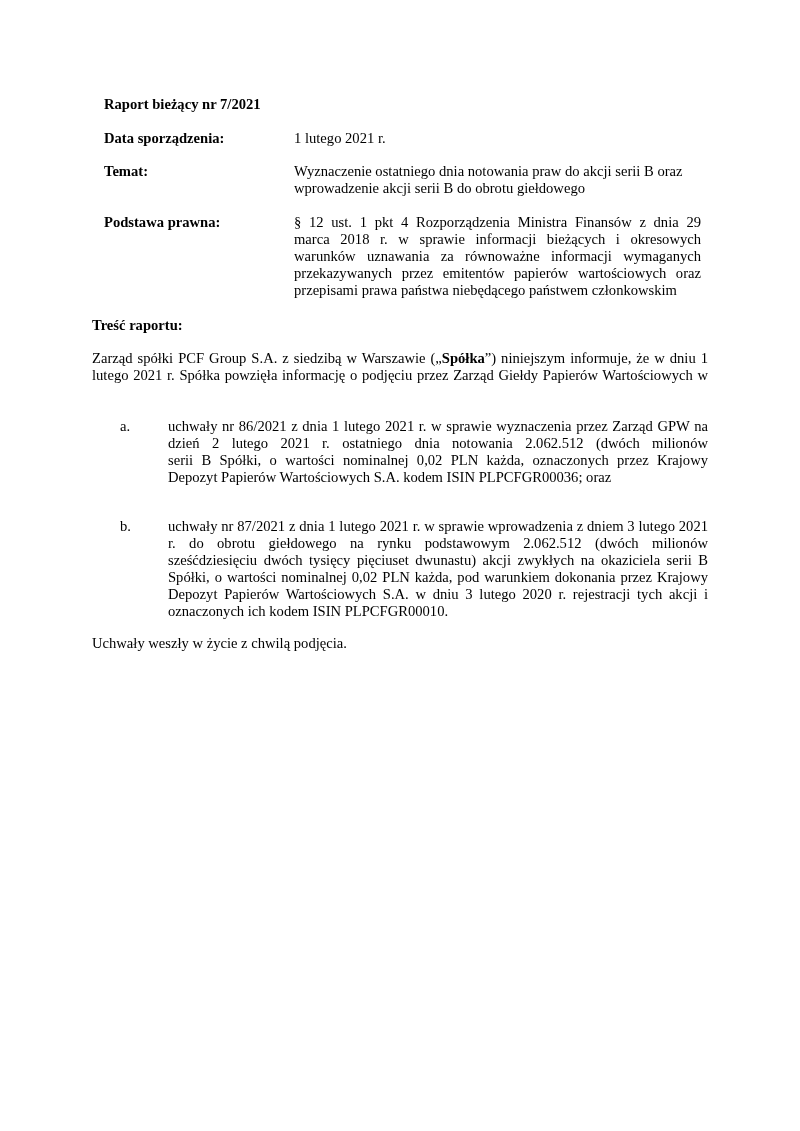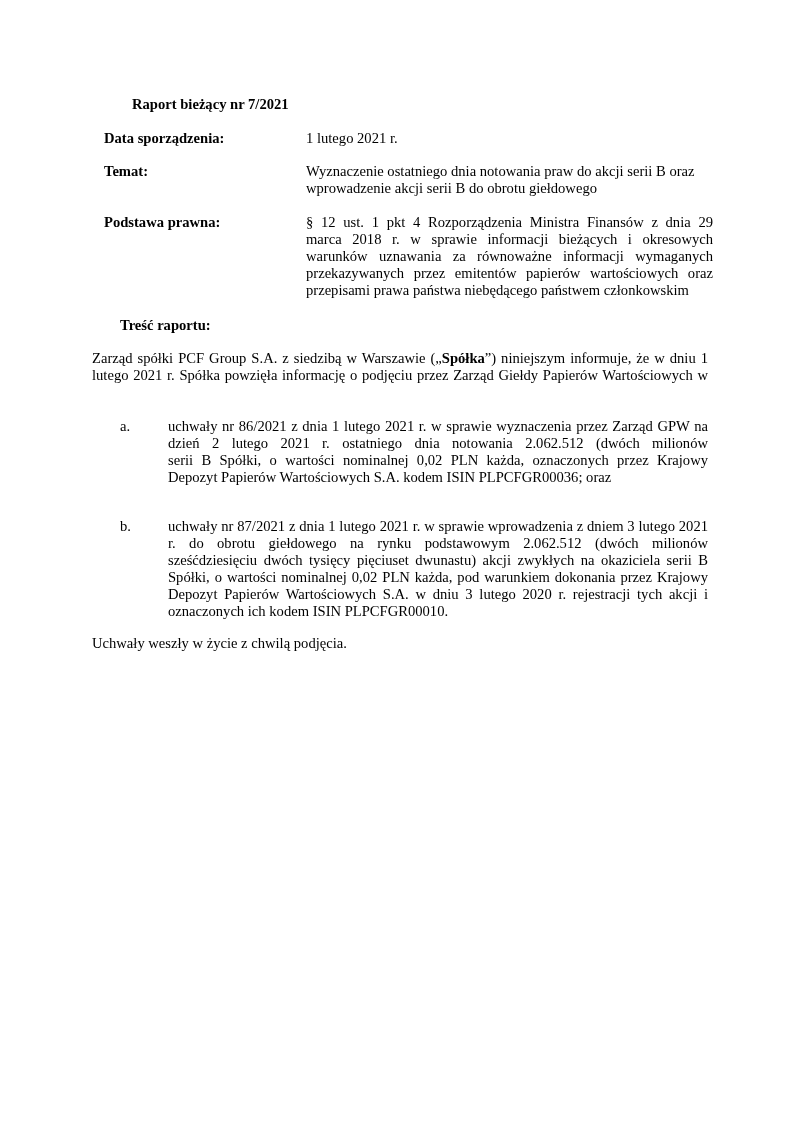"Raport bieżący nr 7/2021" .bold { margin-left: 28px -> none }
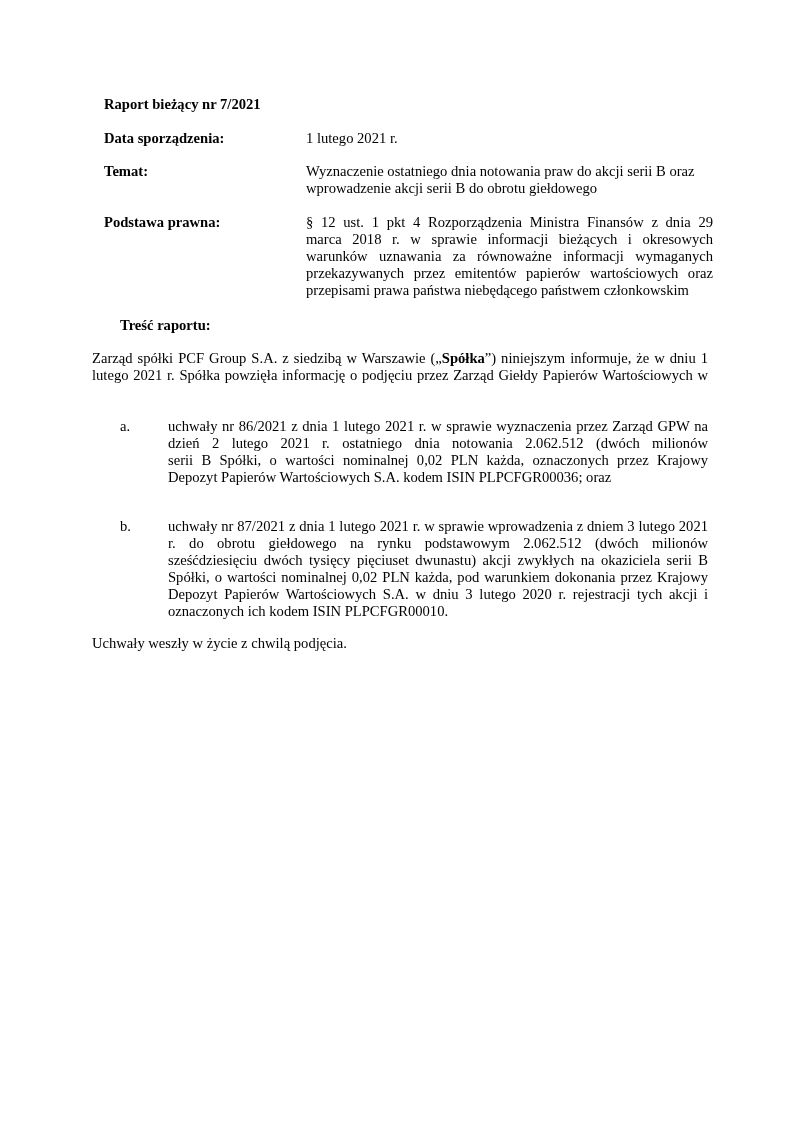"1 lutego 2021 r." .row .val { left: 202px -> 190px }
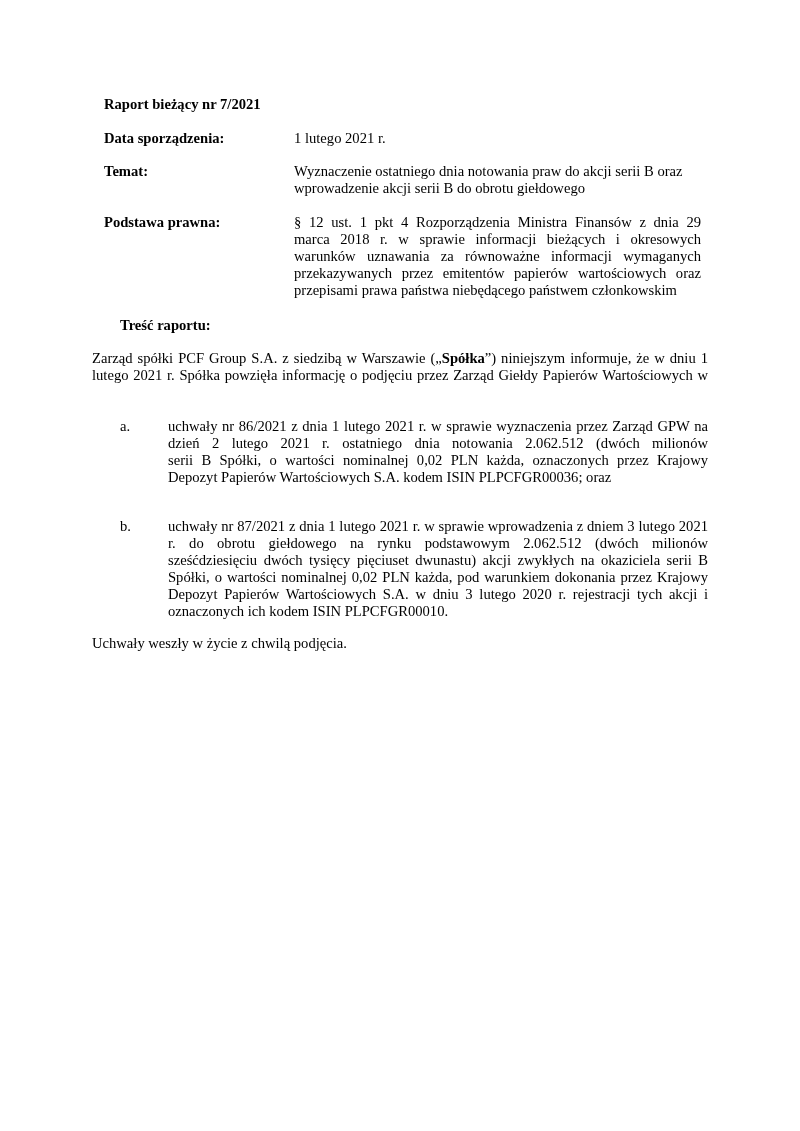"Treść raportu:" .section-title { margin-left: 28px -> none }
